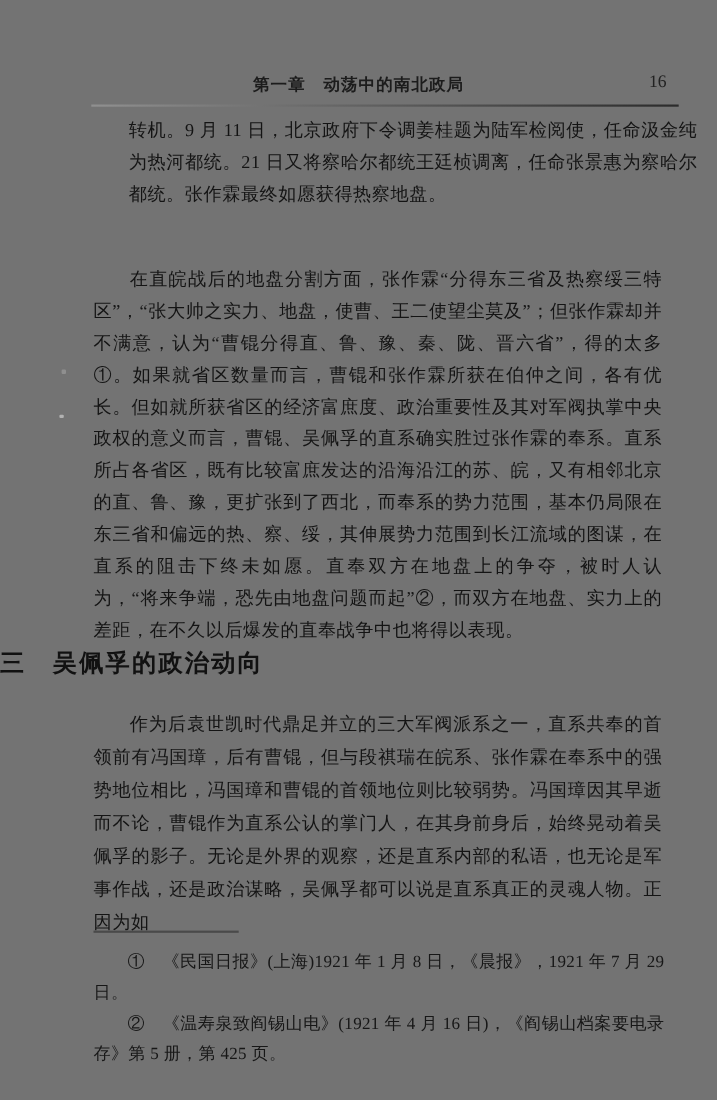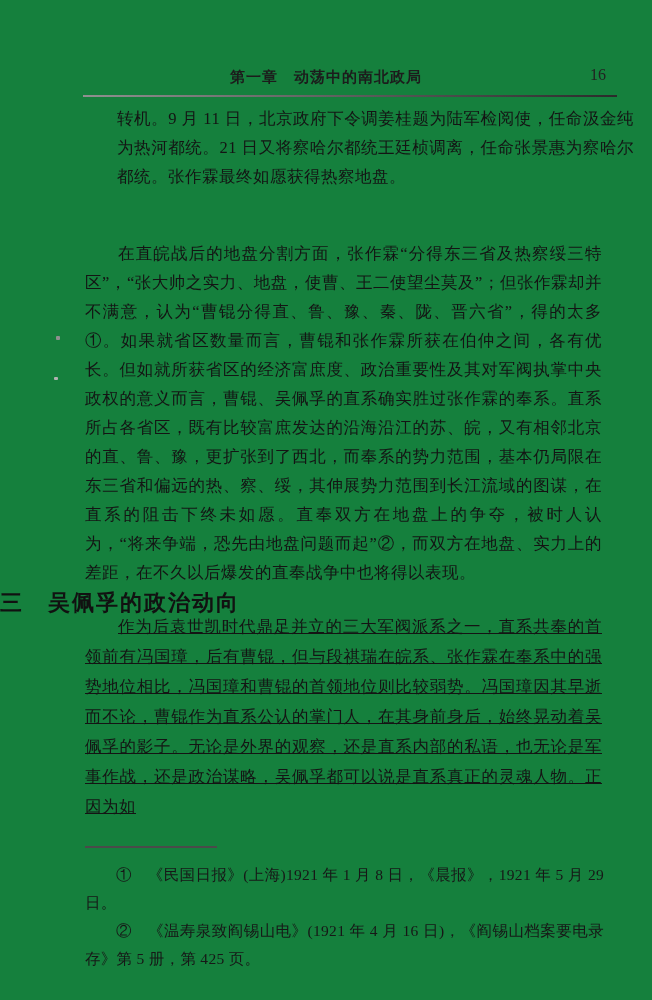"第一章 动荡中的南北政局" .page { background: #15803d -> #737373 }
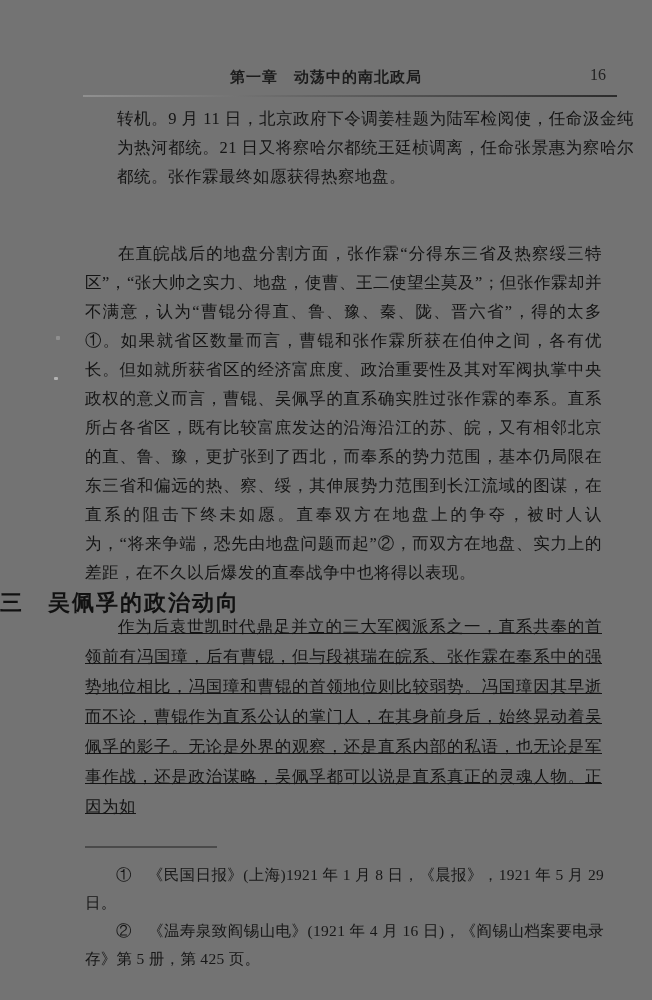"作为后袁世凯时代鼎足并立的三大军阀派系之一，直系共奉的首领前有冯国璋，后有曹锟，" .p3 { text-decoration: underline -> none; top: 612px -> 644px }
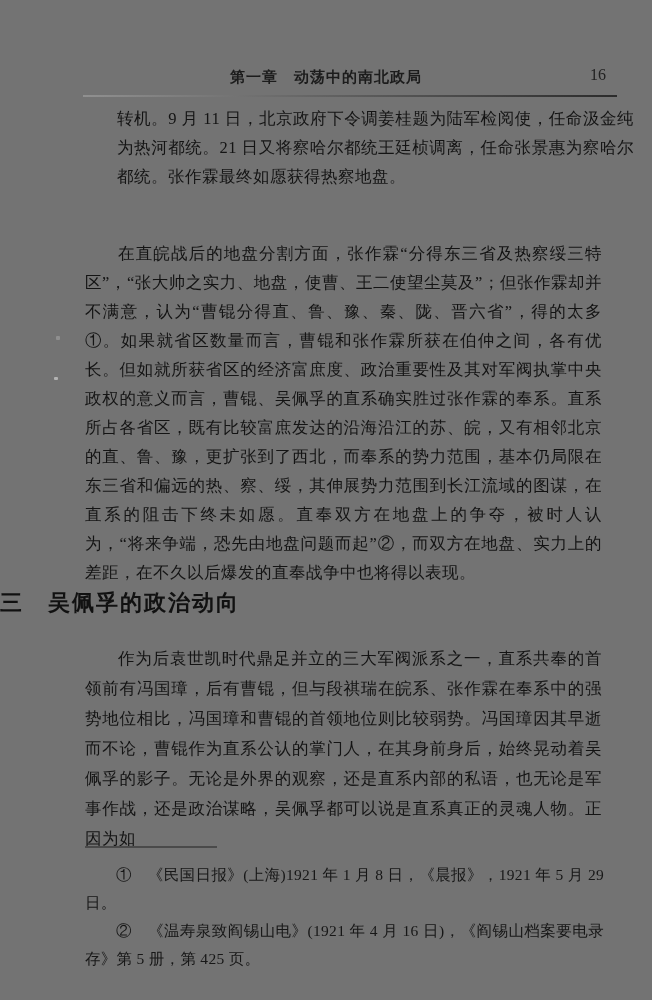"① 《民国日报》(上海)1921 年 1 月" div.fn { text: 5 -> 7 }
